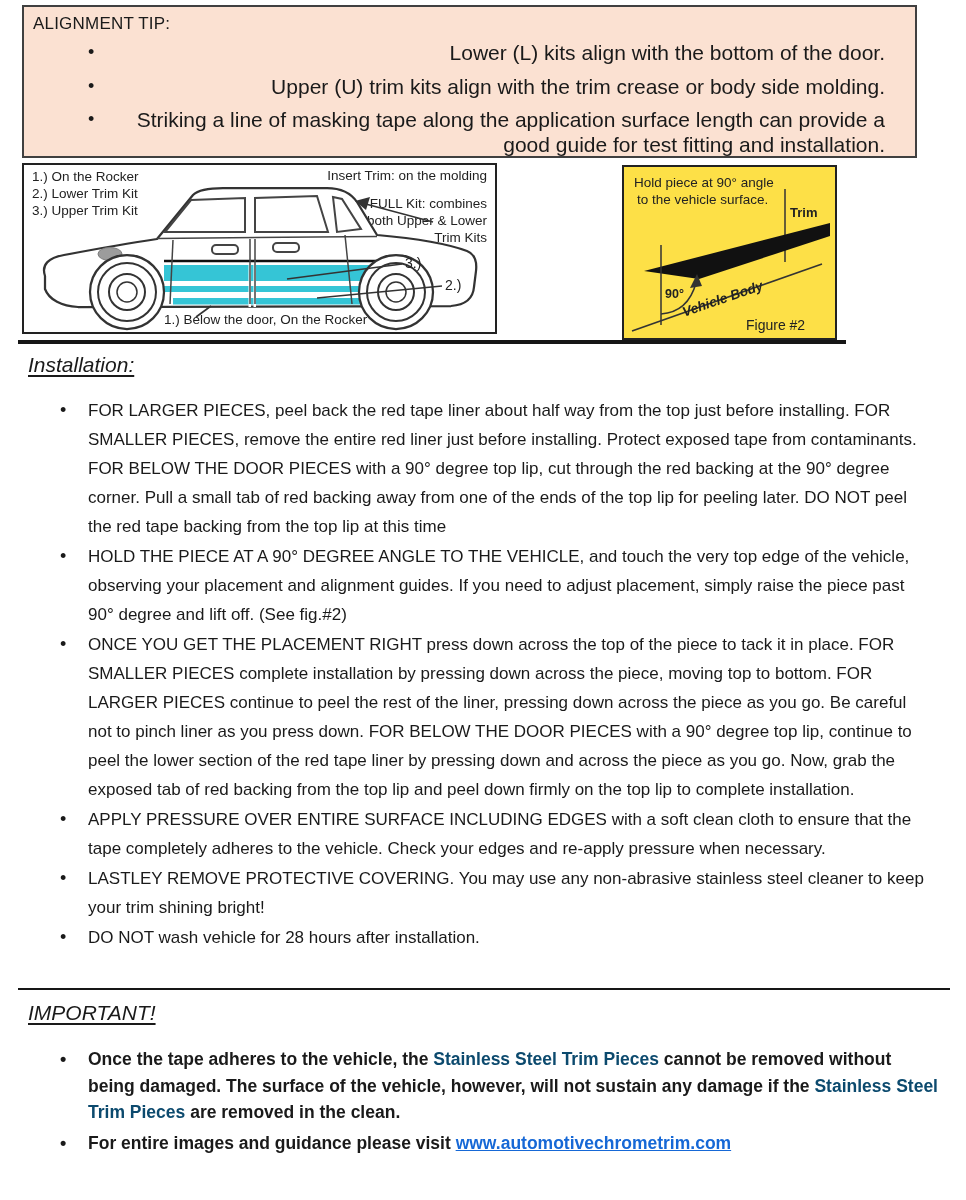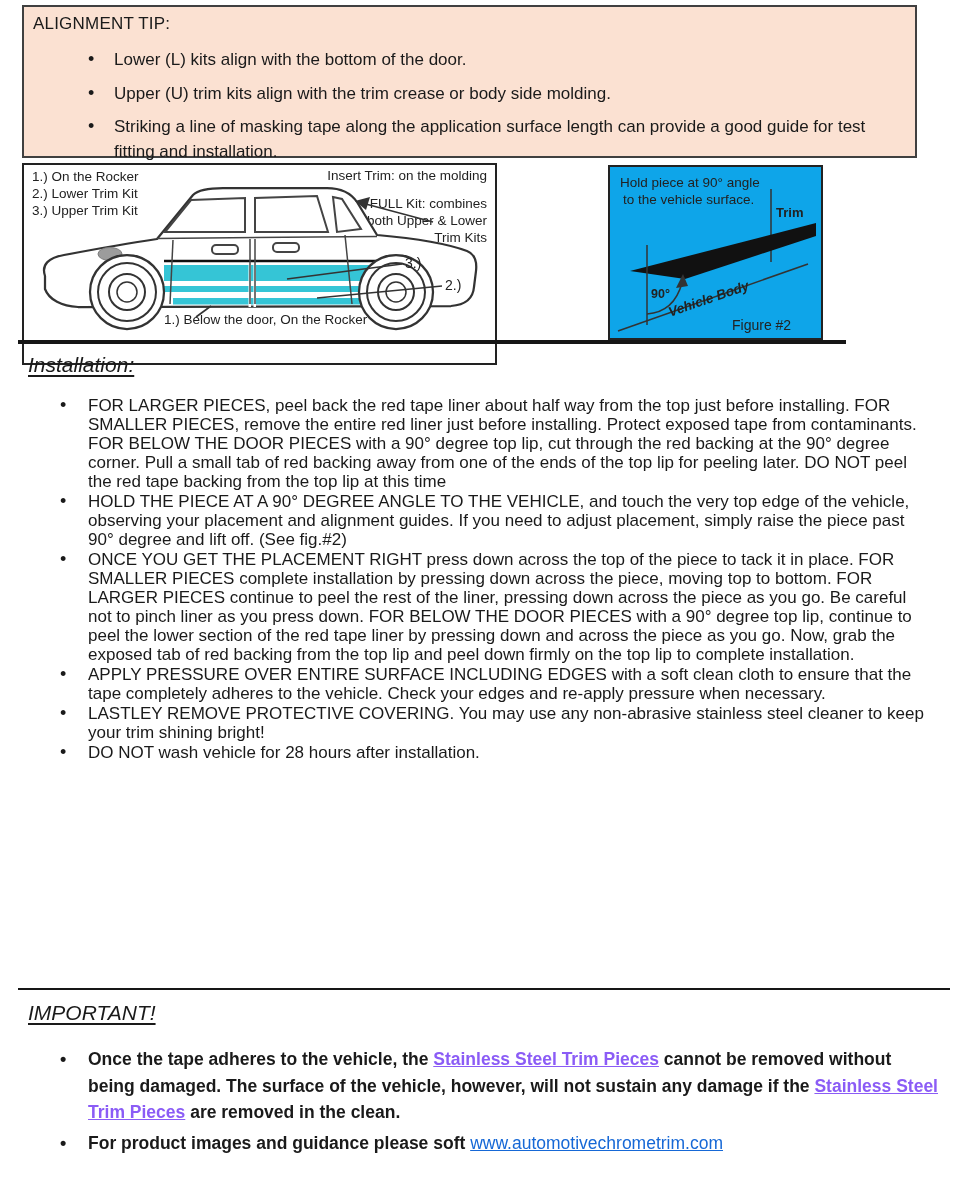"Lower (L) kits align with" .tip-list { font-size: 17px -> 21px; margin-top: 14px -> 7px; text-align: none -> right }
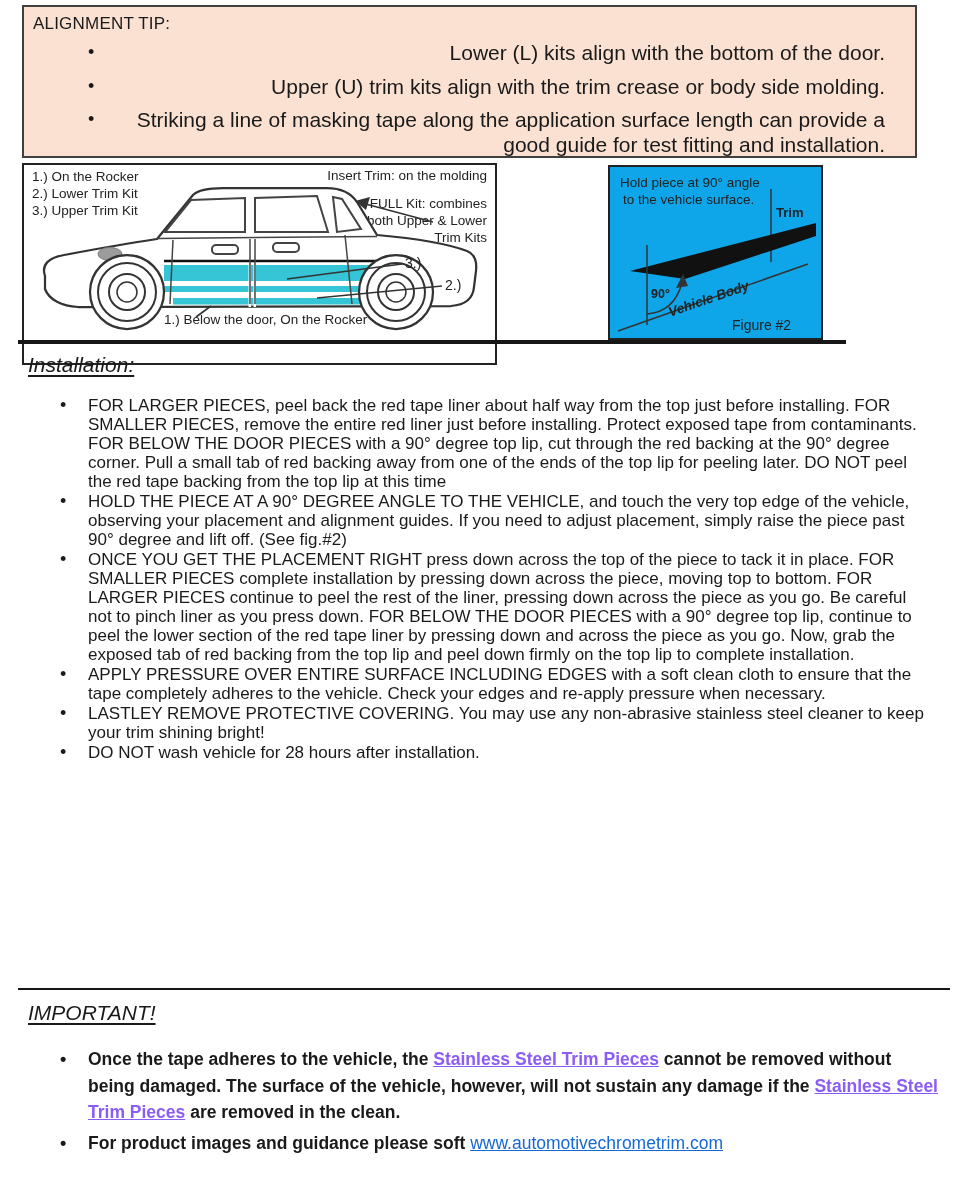"1.) On the Rocker" .diagram-left { height: 202px -> 171px }
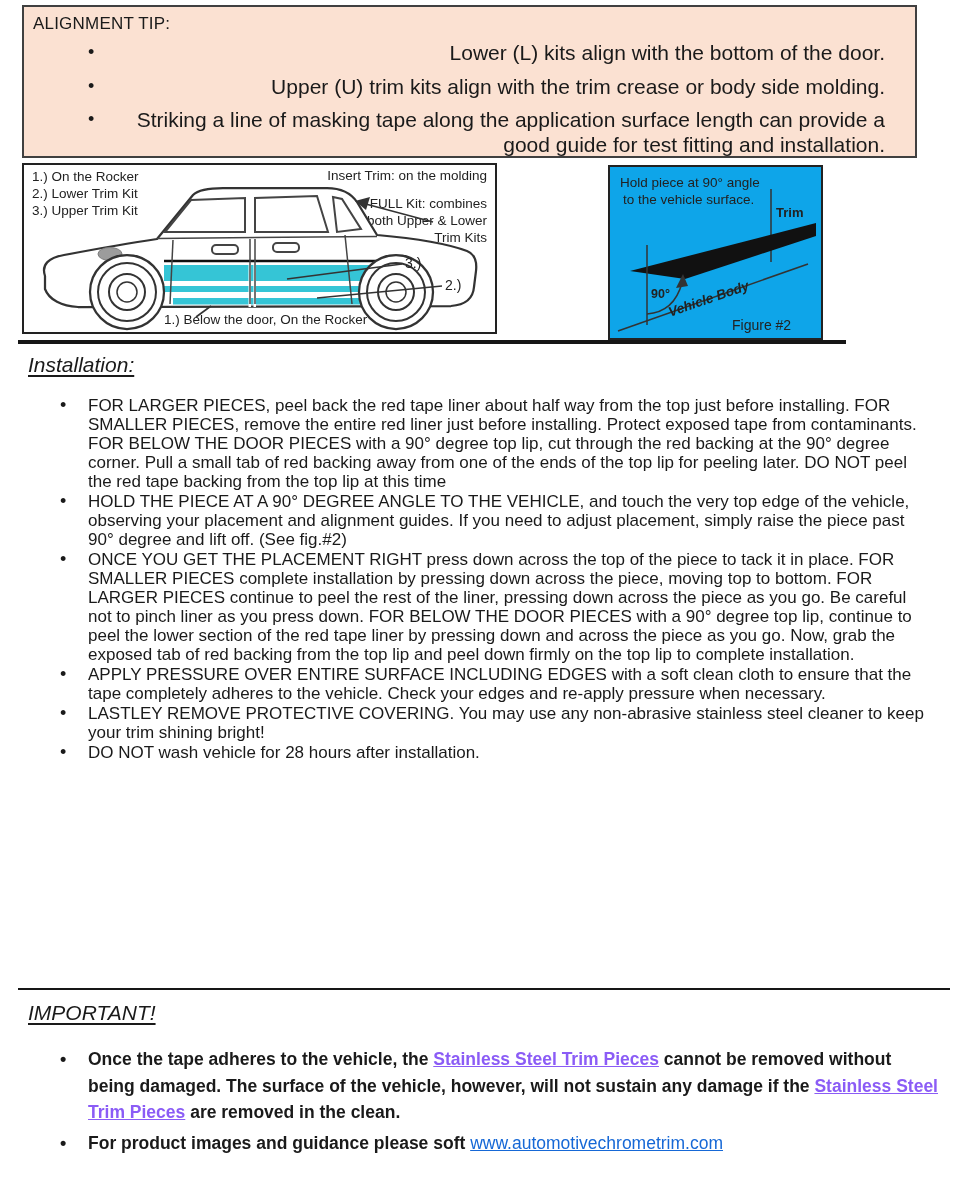"Hold piece at 90° angle" .diagram-right { background: #0ea5e9 -> #fde047; left: 608px -> 622px }
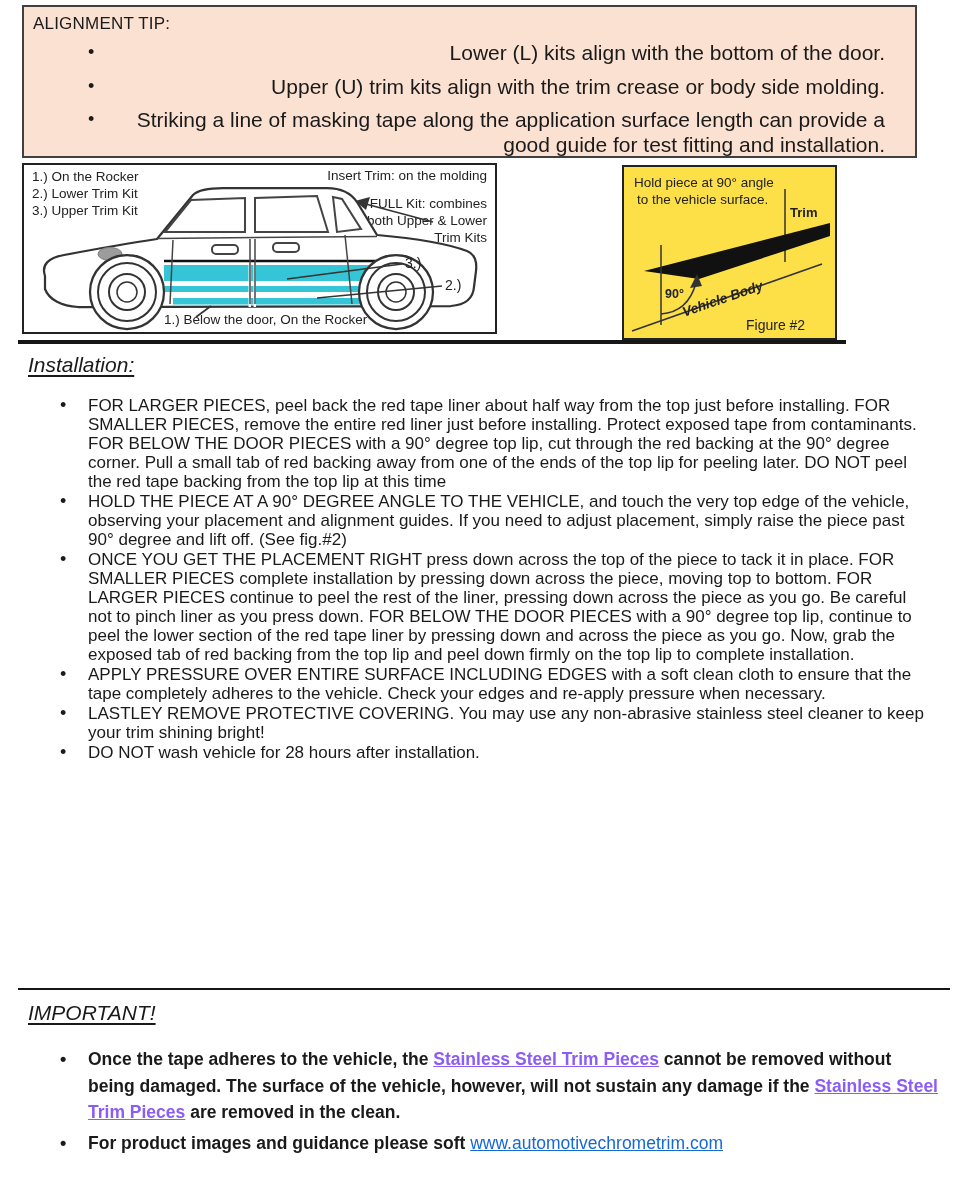"FOR LARGER PIECES, peel back" .install-list { line-height: 19px -> 29px }
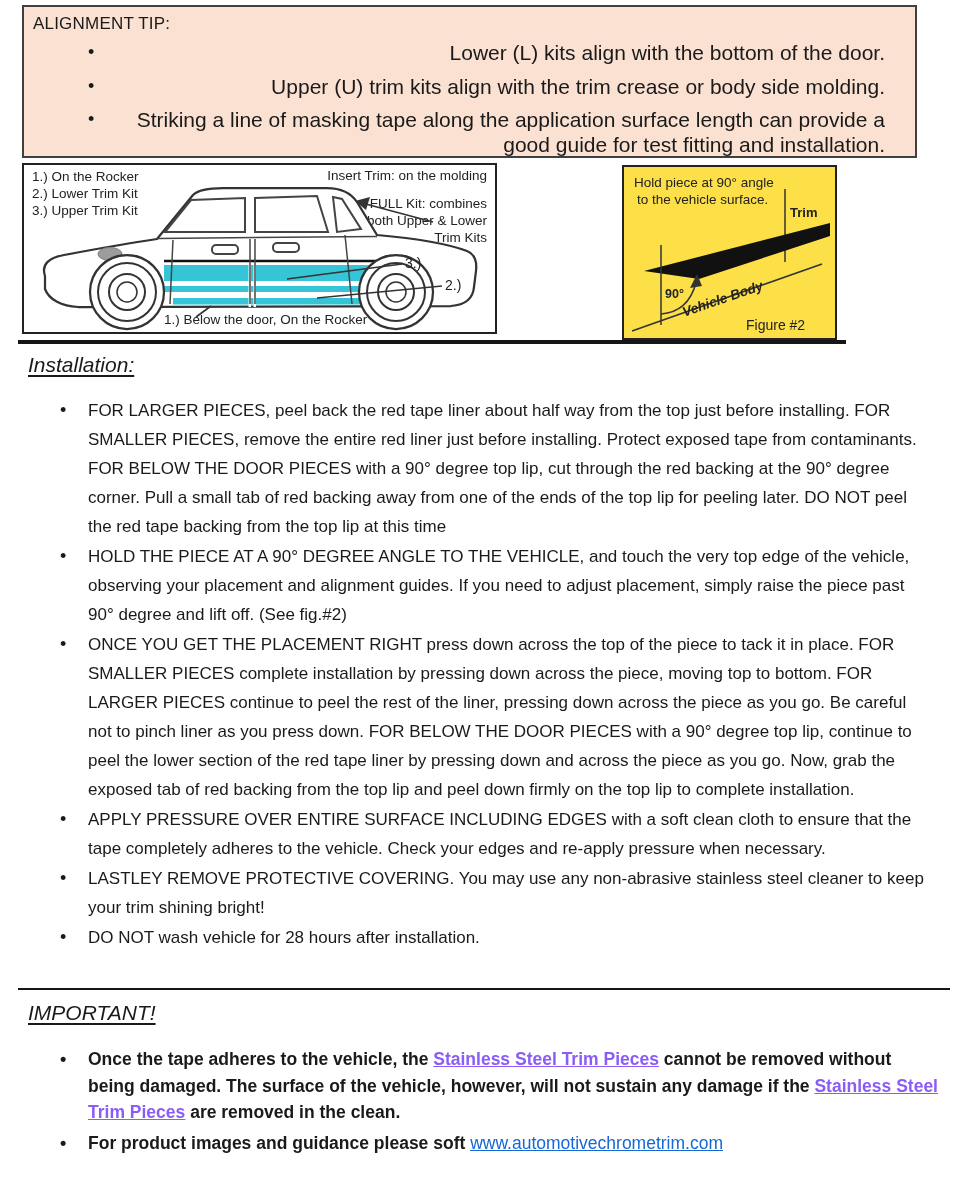"Stainless Steel Trim Pieces" .red-text { color: #8b5cf6 -> #0c4a6e; text-decoration: underline -> none }
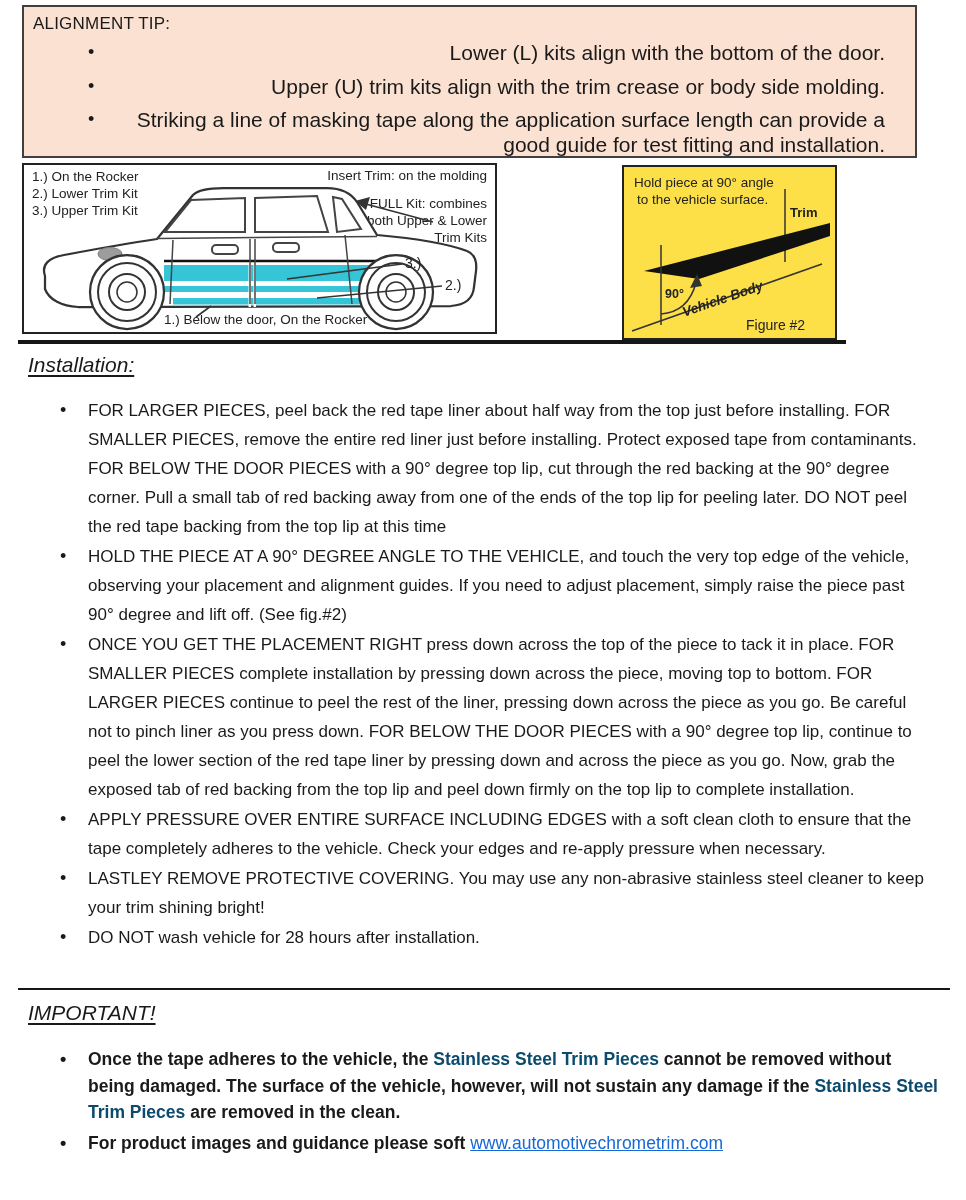"For product images and guidance" span { text: product images and guidance please soft -> entire images and guidance please visit }
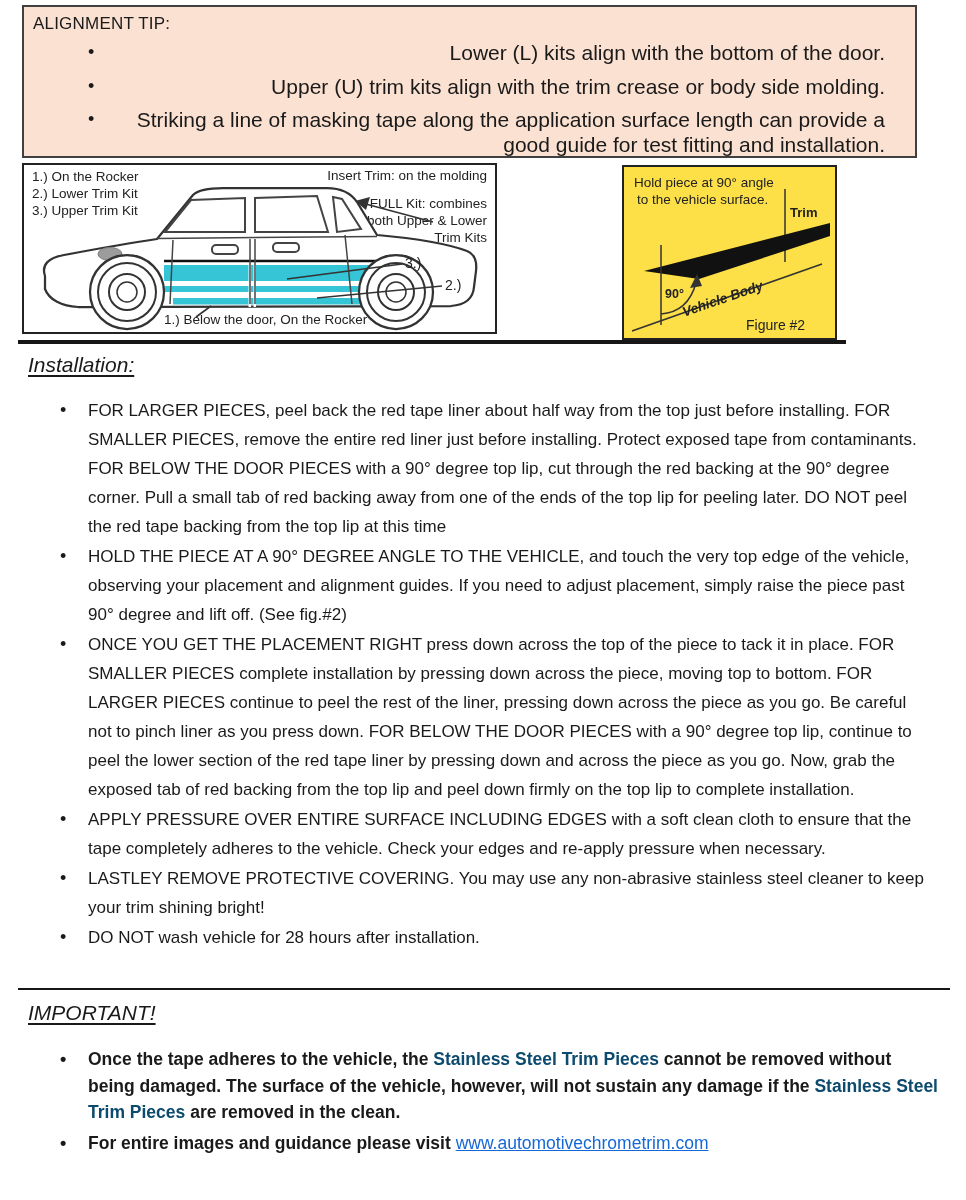"www.automotivechrometrim.com" .site-link { font-weight: normal -> bold }
